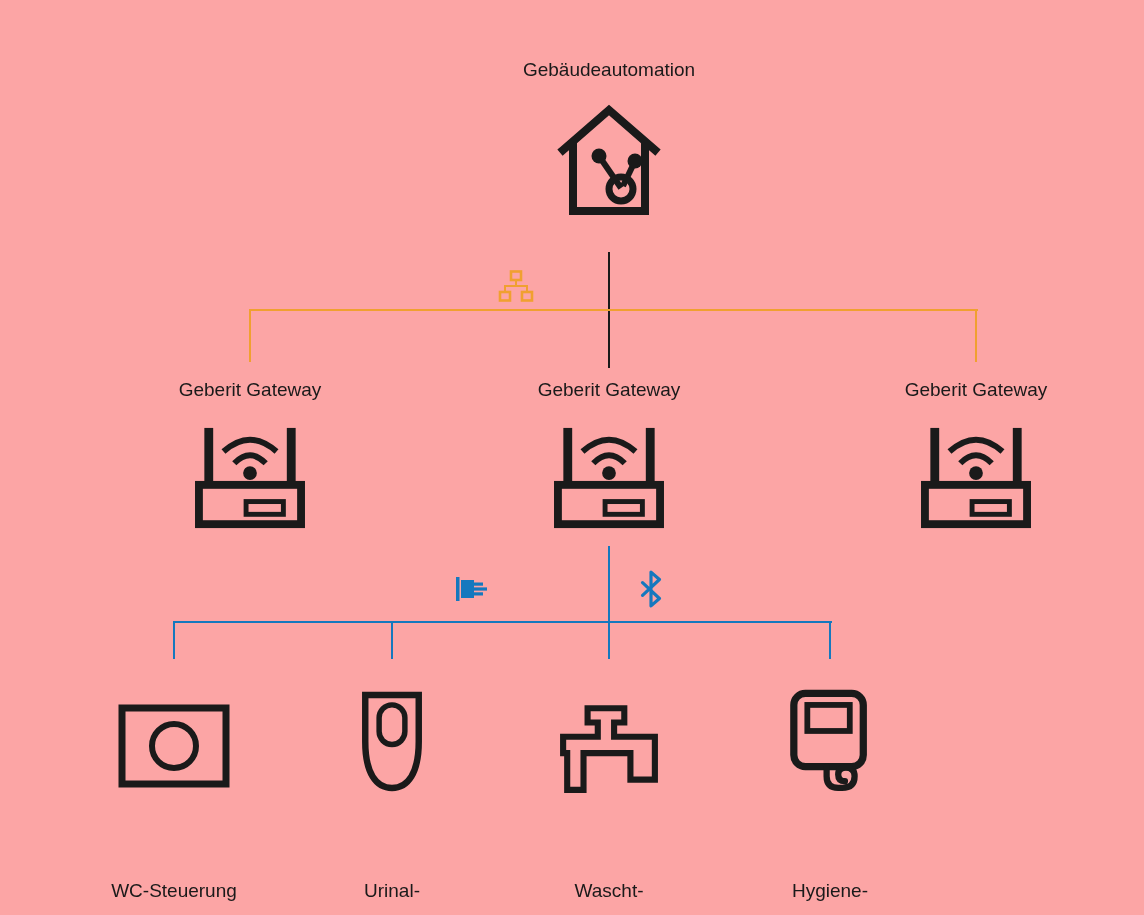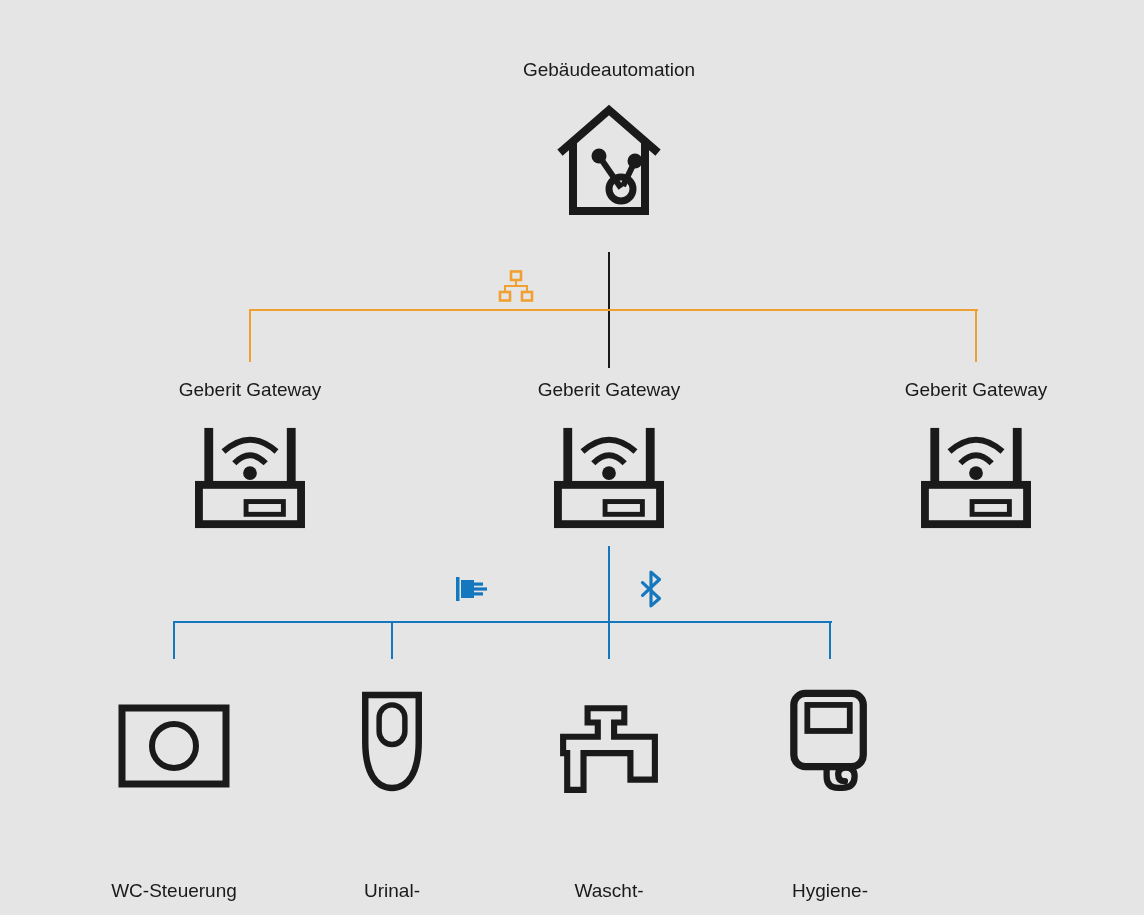"Gebäudeautomation" .canvas { background: #e5e5e5 -> #fca5a5 }
